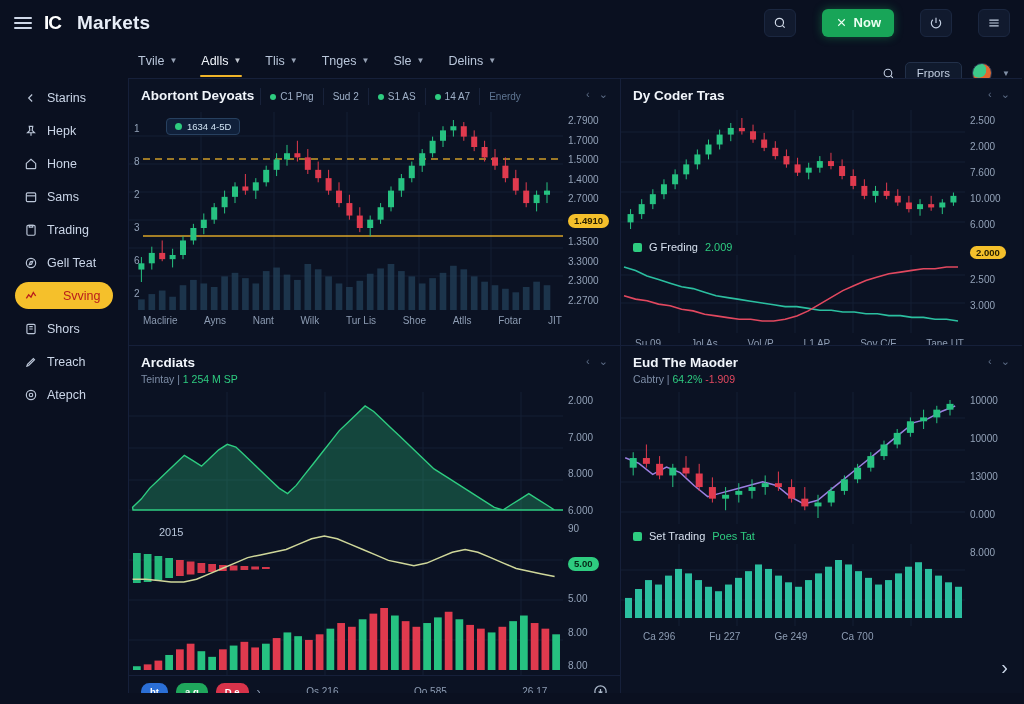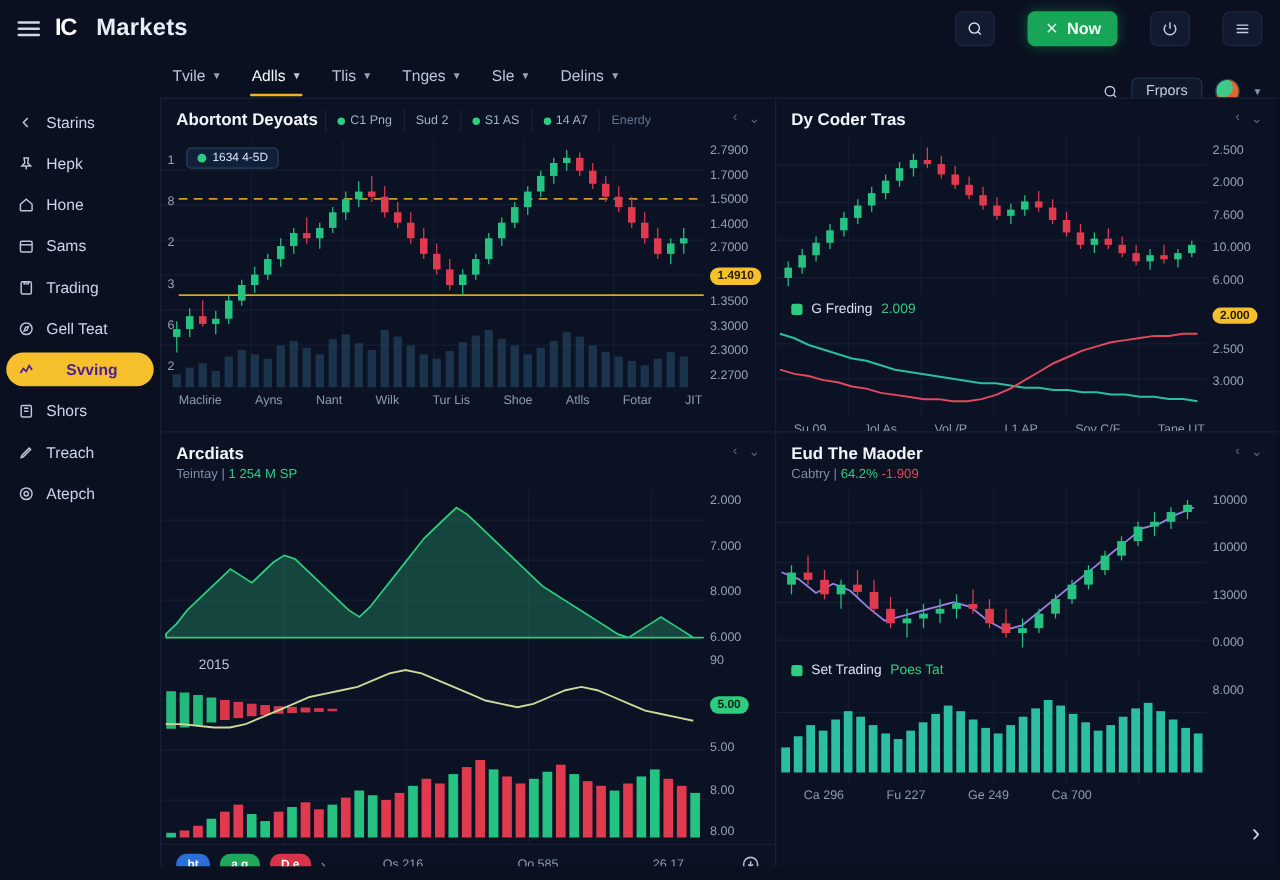"Starins" .sidebar { padding: 6px 5px 0 -> 6px 15px 0 }
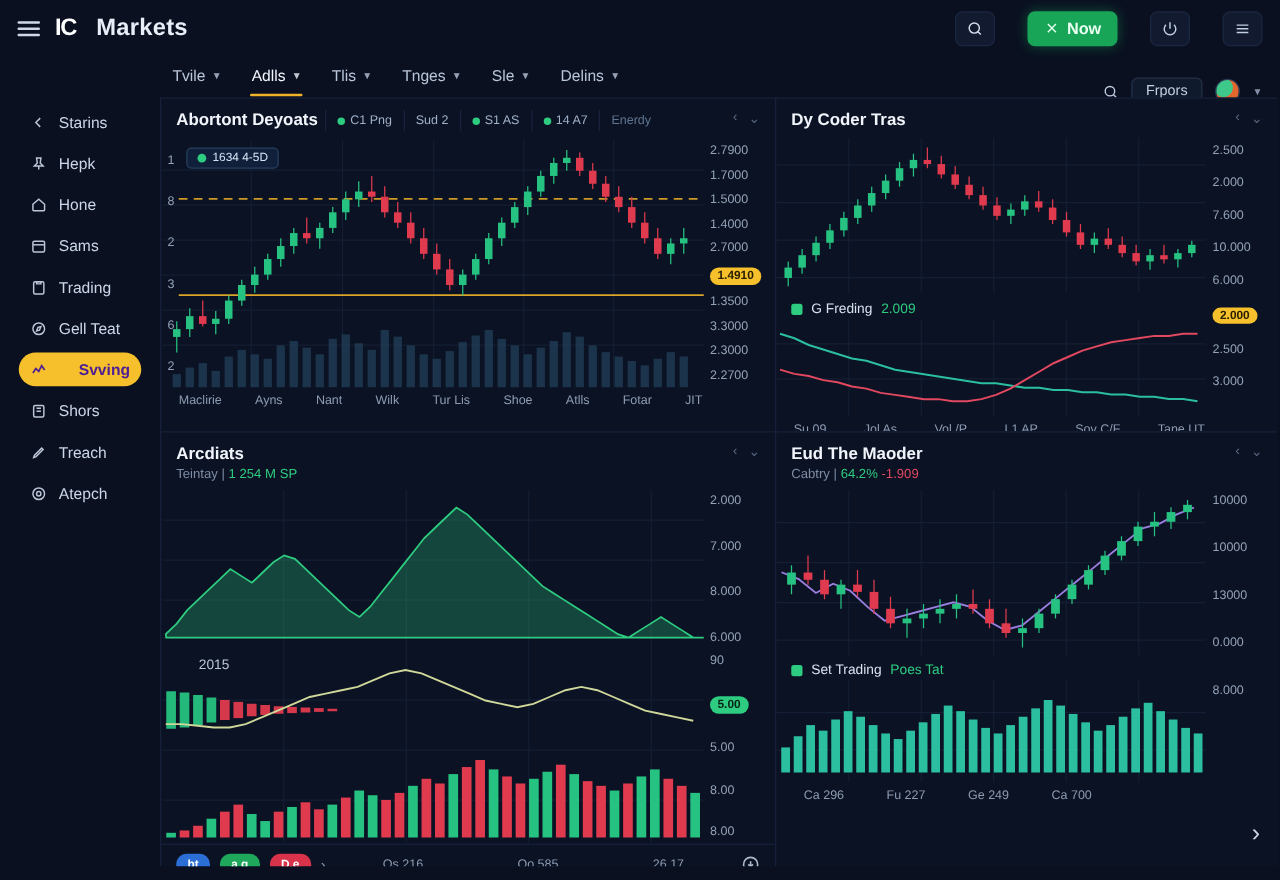"1634 4-5D" div { left: 20px -> 37px }
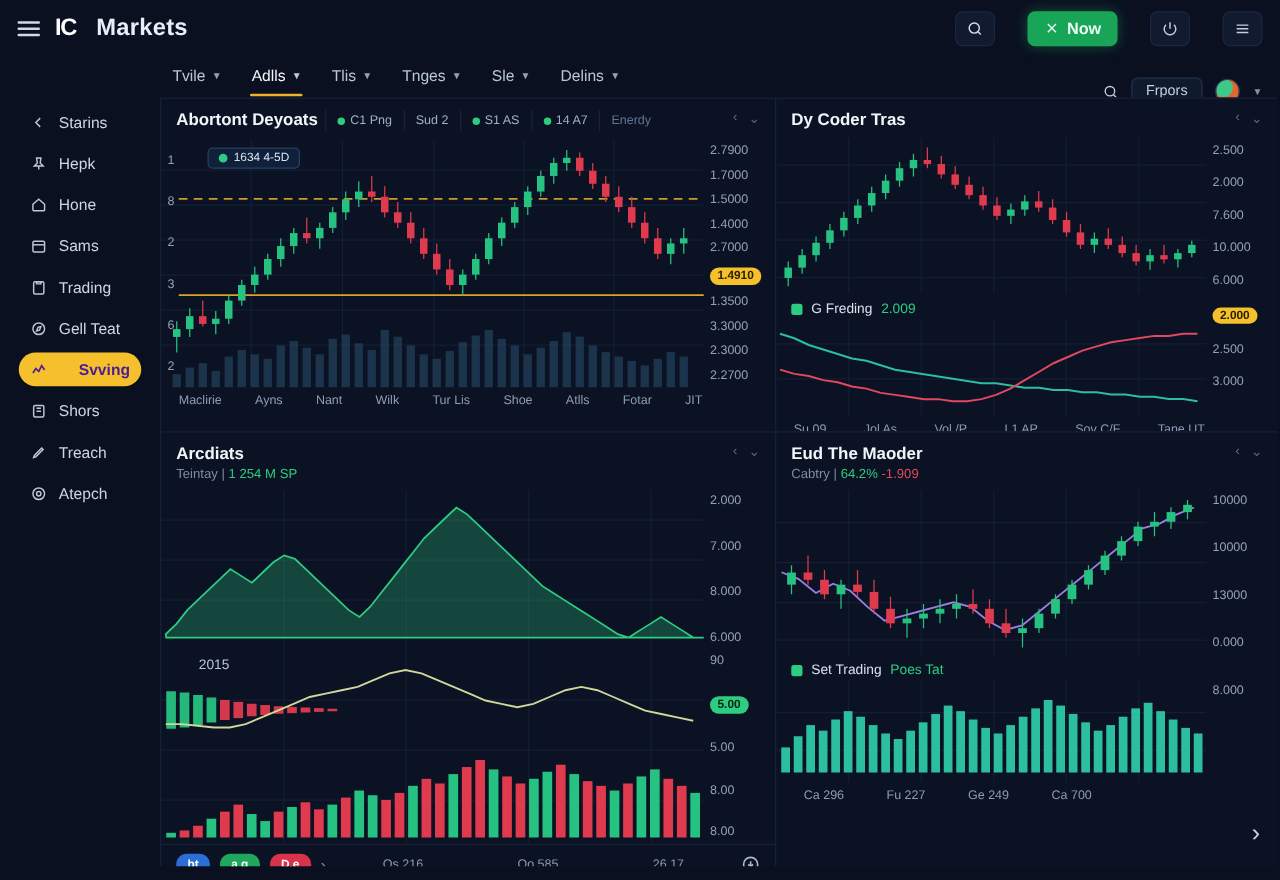"Svving" .side-item.active { color: #4c1d95 -> #b91c1c; font-weight: bold -> normal }
